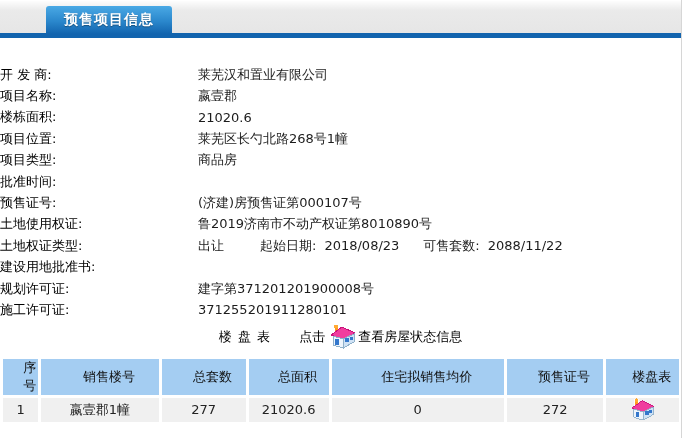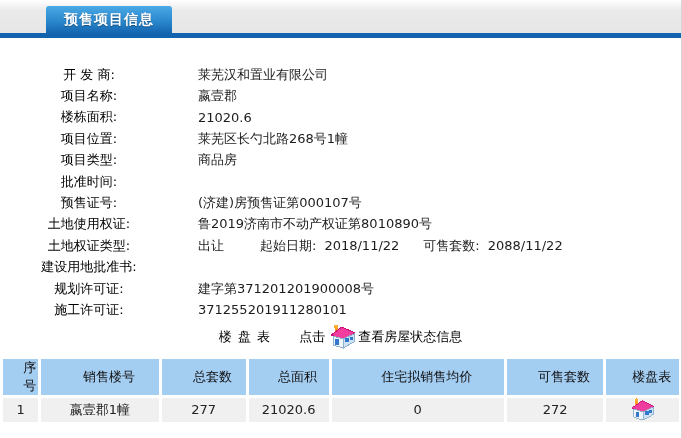"开 发 商:" .frow .lab { text-align: center -> left }
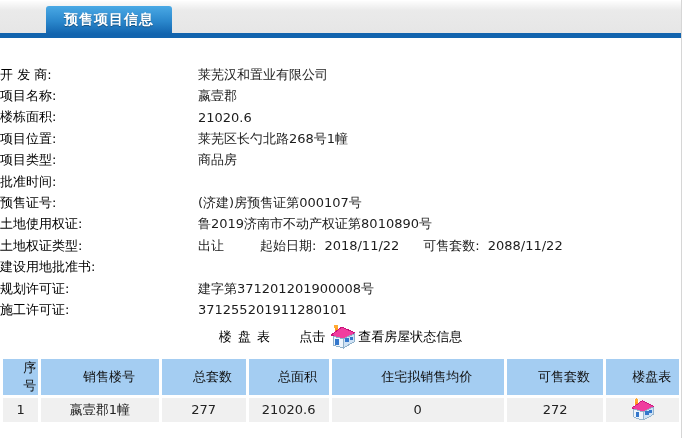"2018/11/22" span.inline-val { text: 2018/11/22 -> 2018/08/23 }
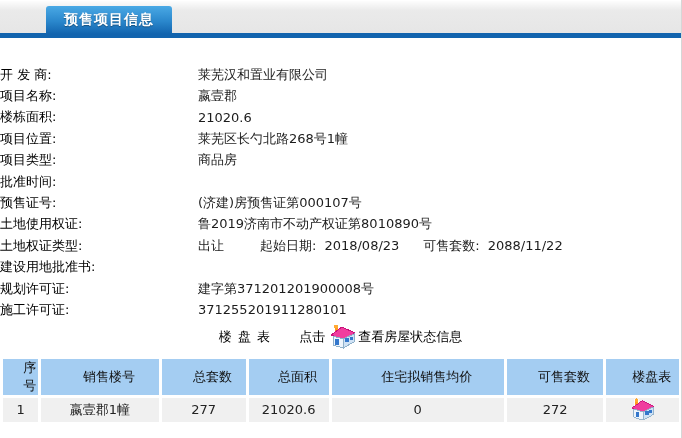"可售套数" th { text: 可售套数 -> 预售证号 }
